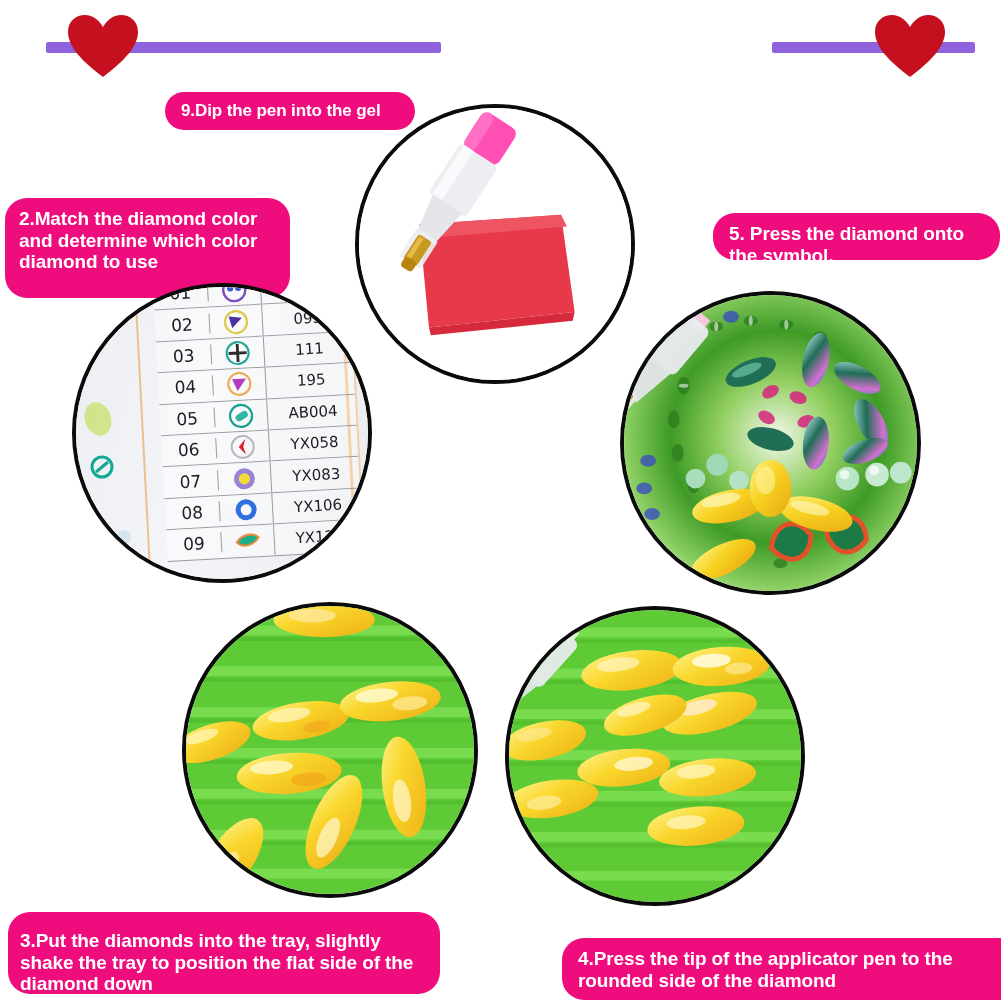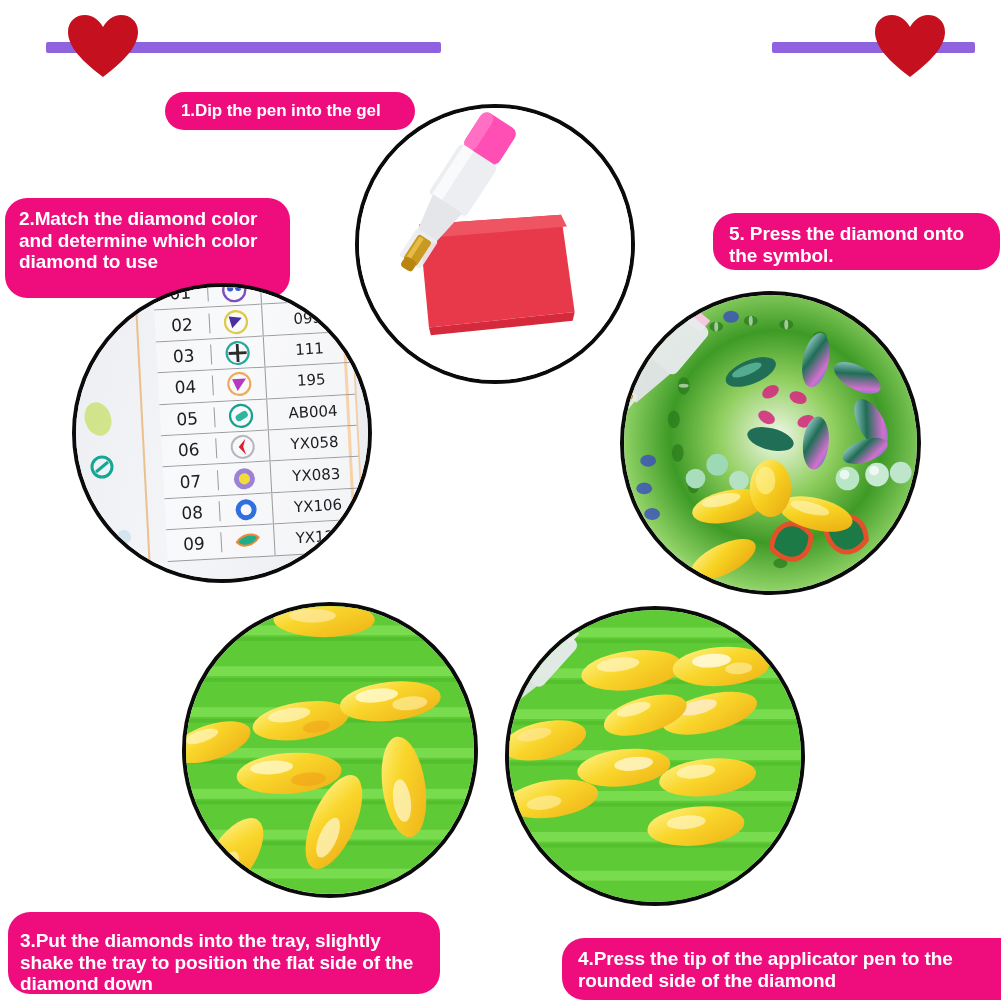"1.Dip the pen into the" div.callout { text: 1.Dip -> 9.Dip }
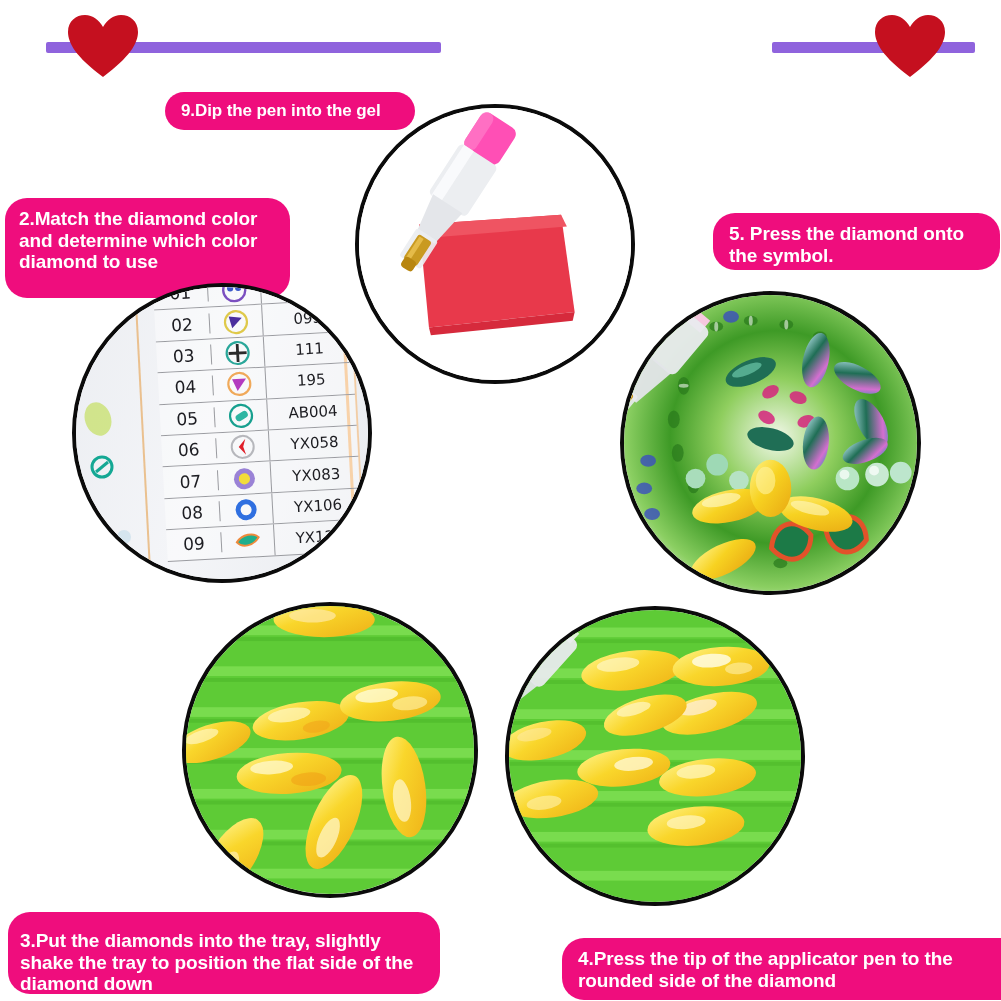"5. Press the diamond onto" #label-5 { height: 57px -> 47px }
